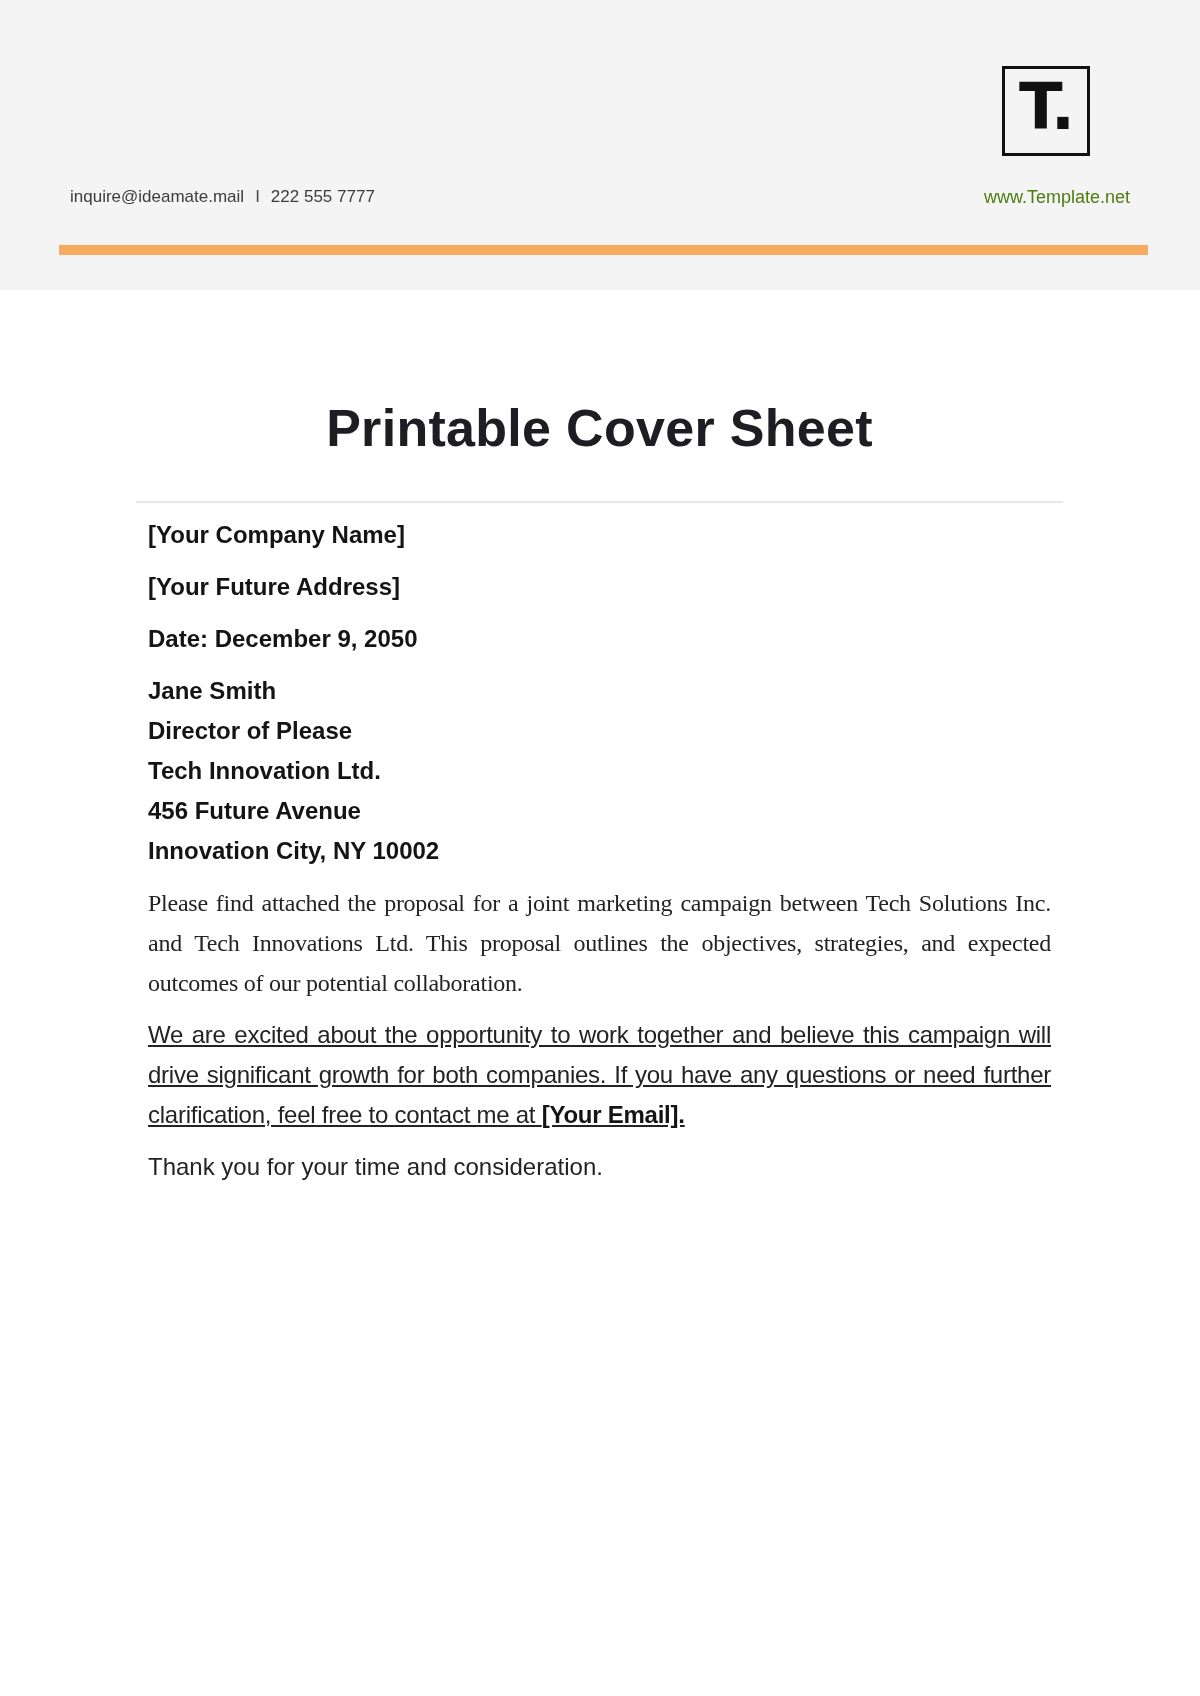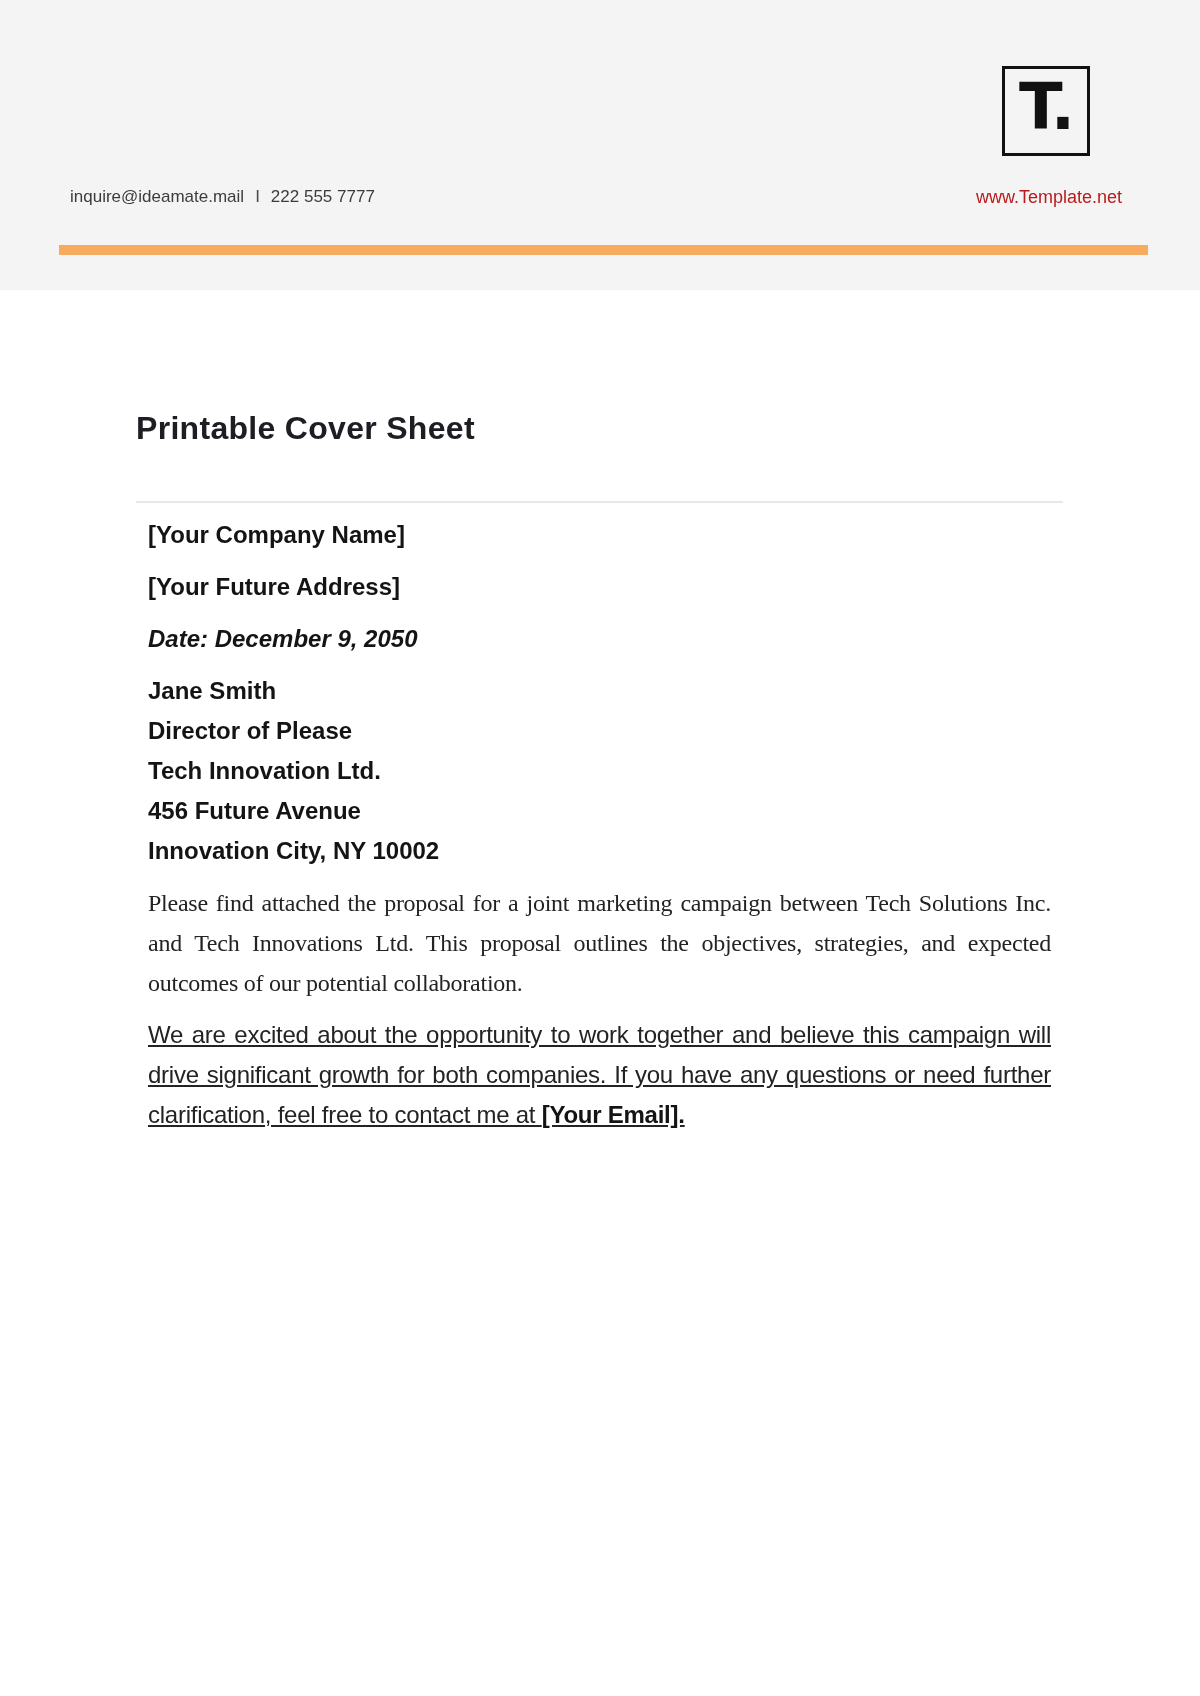"www.Template.net" .contact-right { color: #b91c1c -> #4d7c0f; right: 78px -> 70px }
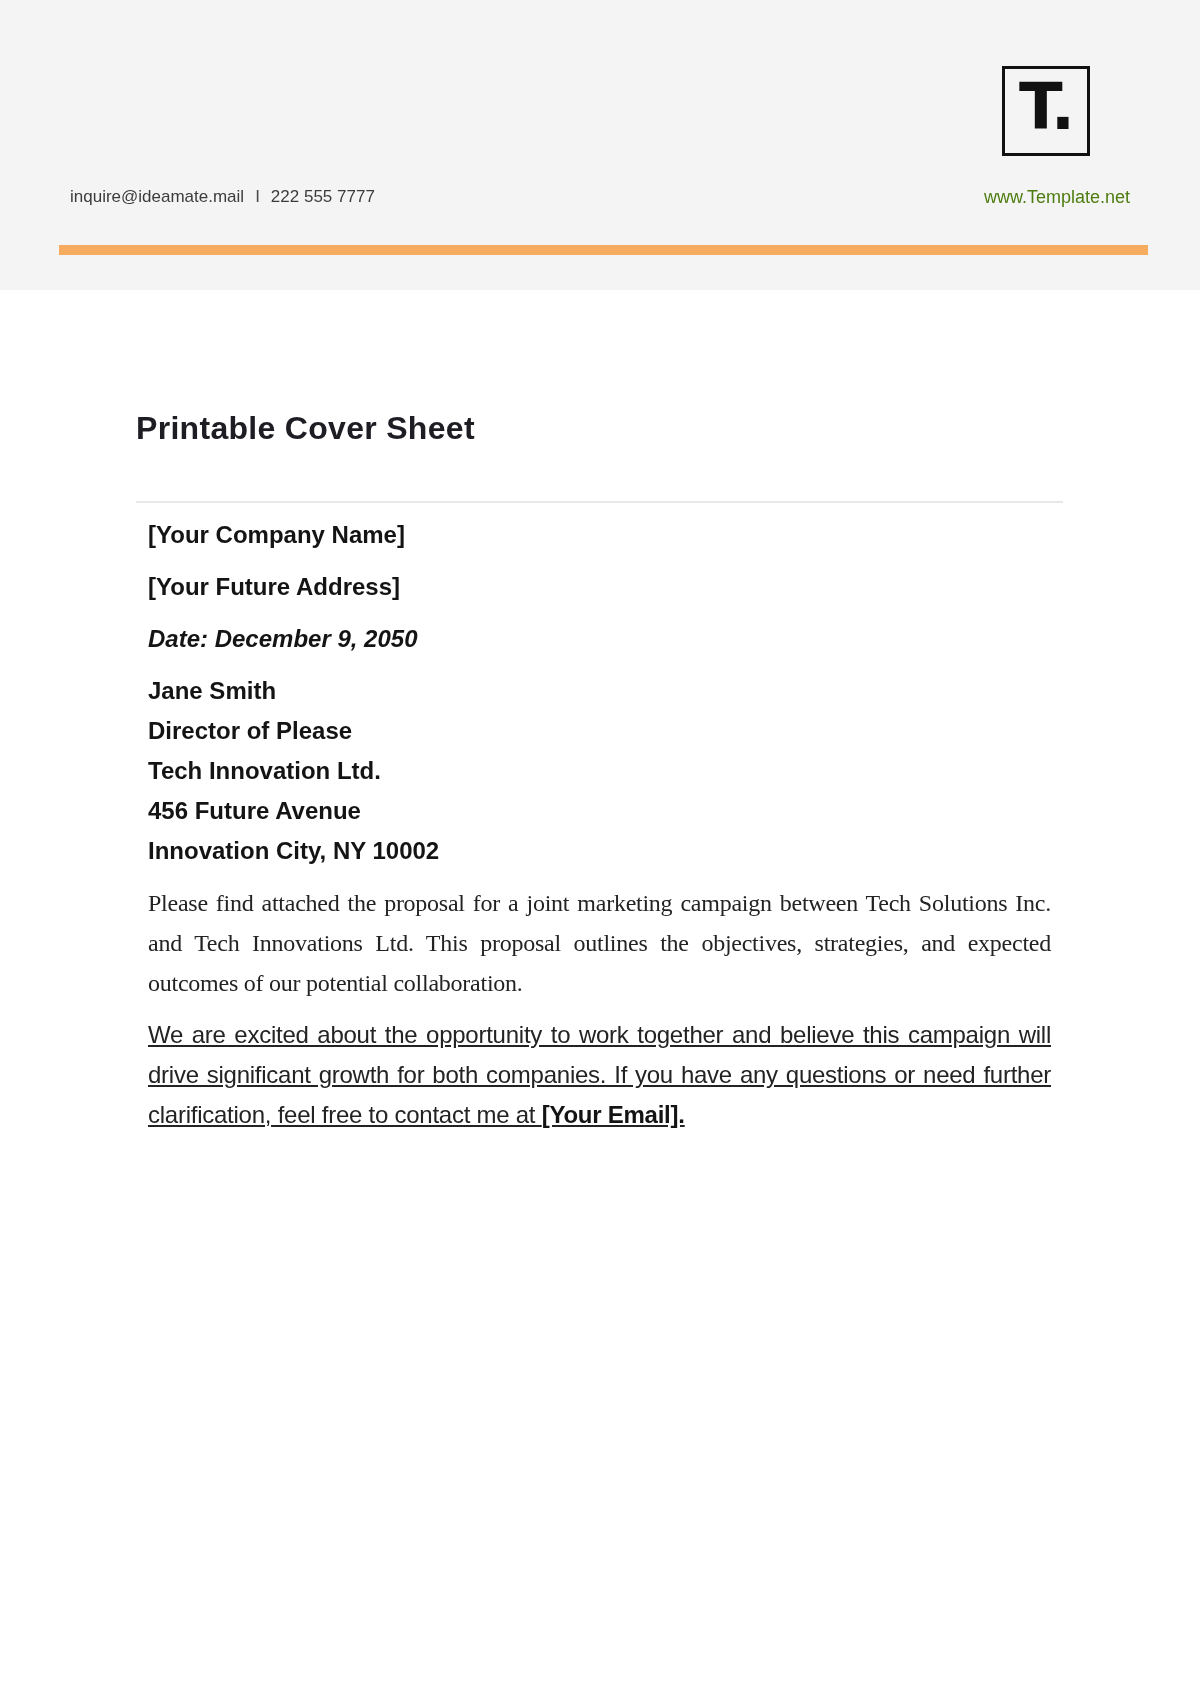"Printable Cover Sheet" .doc-title { font-size: 32px -> 52px; text-align: none -> center }
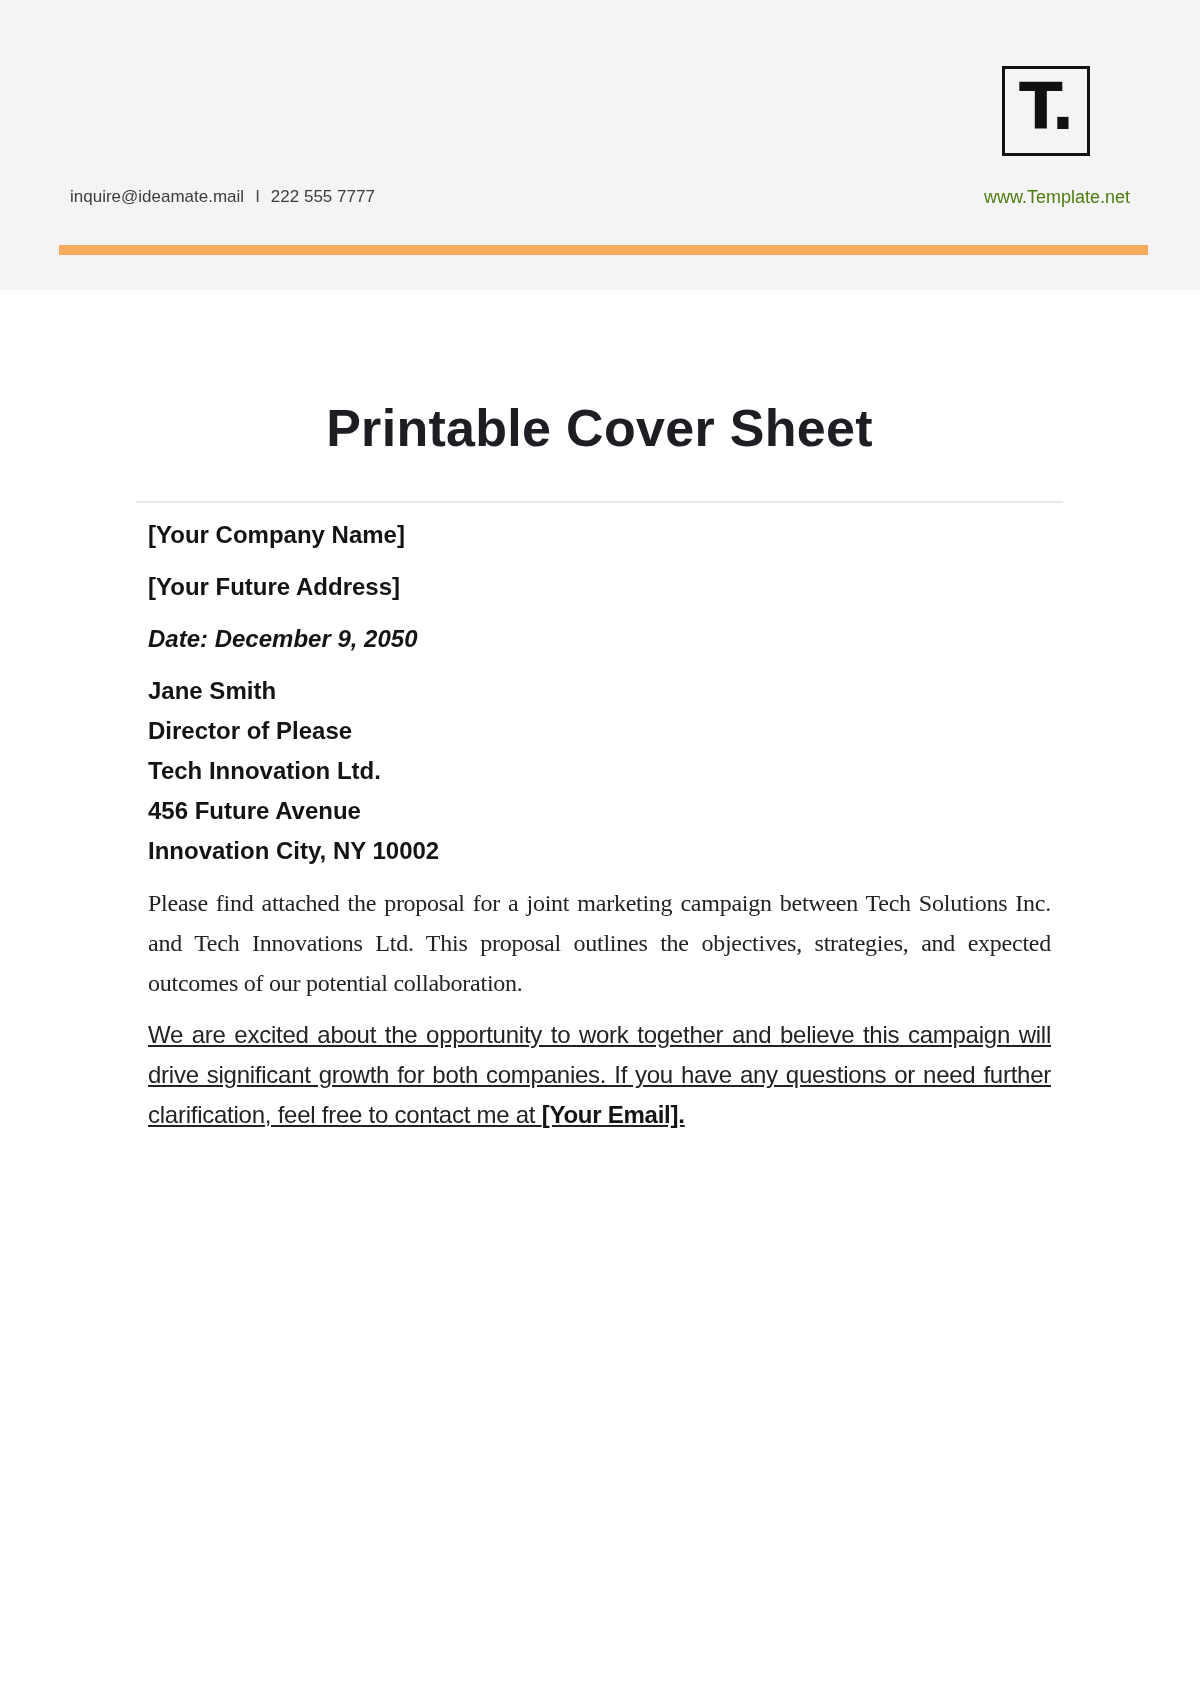"Date: December 9, 2050" .blk-date { font-style: italic -> none }
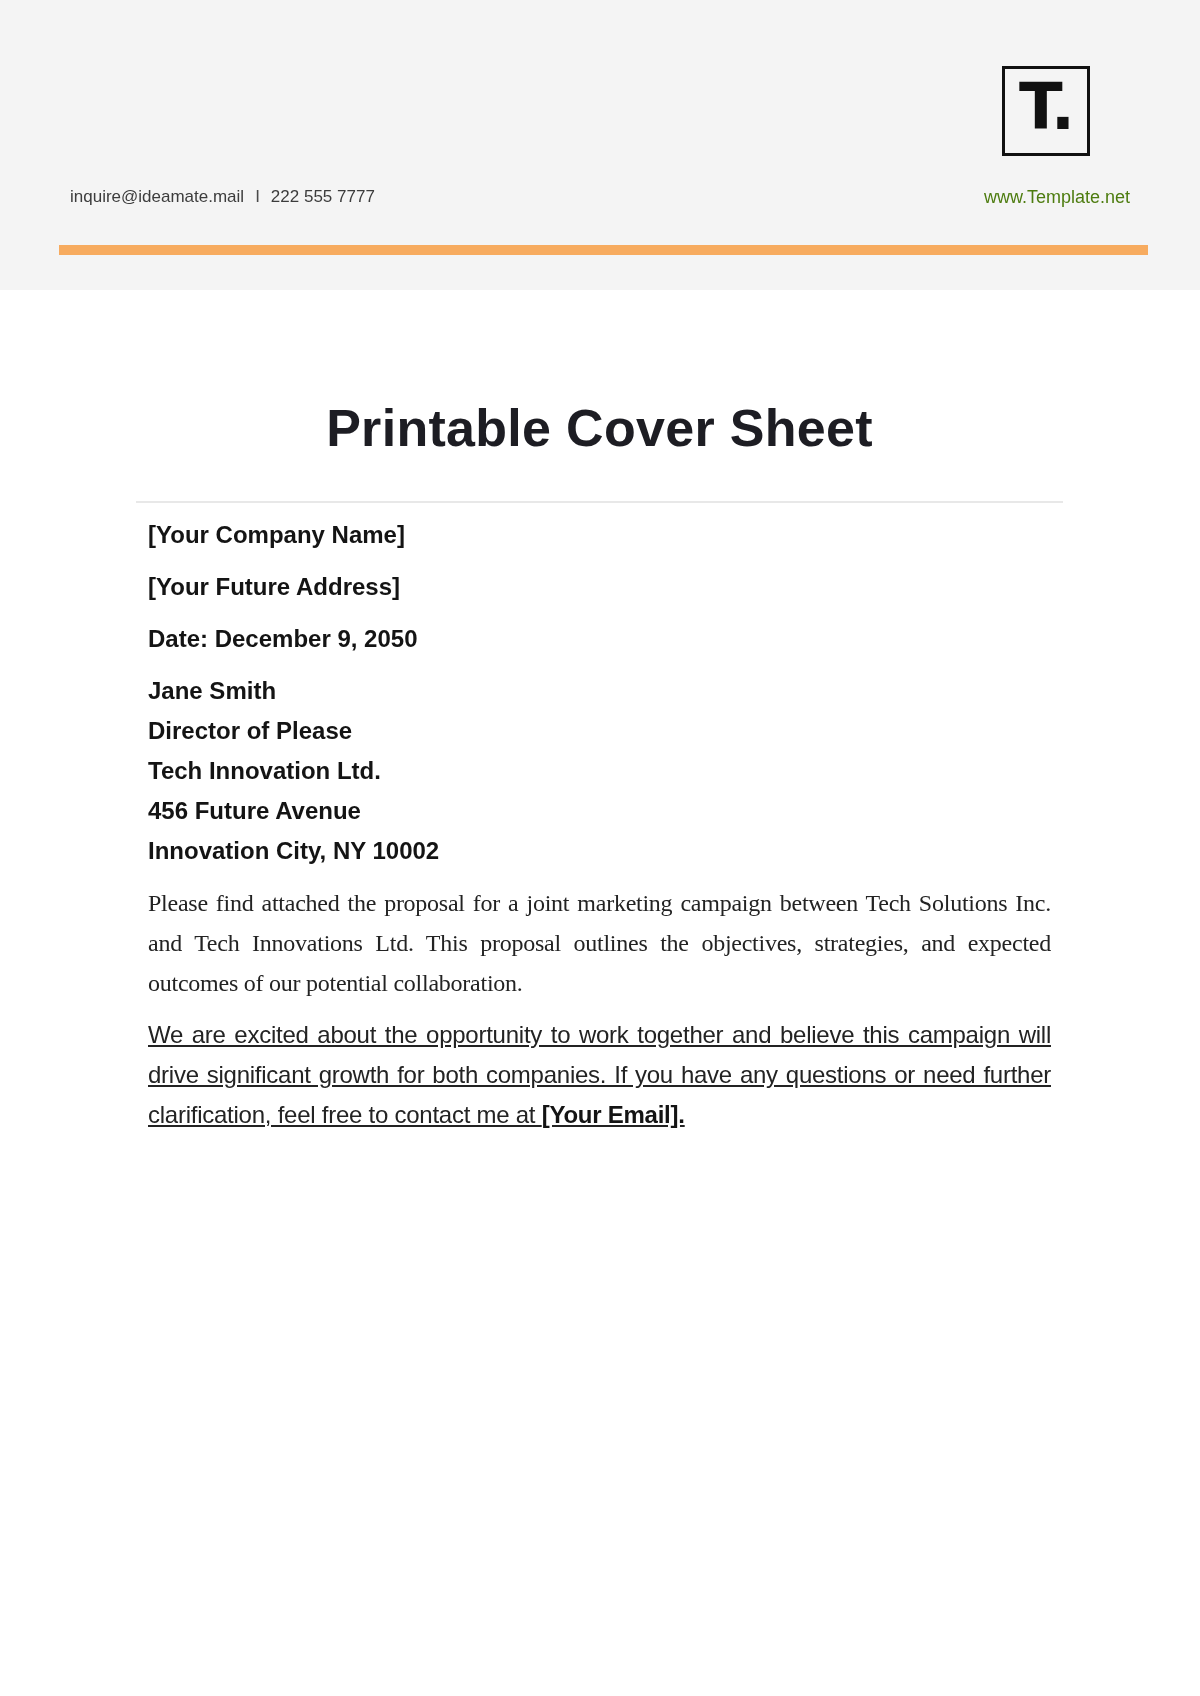"Thank you for your time" p.blk-closing { html: none -> <p>Thank you for your time and consideration.</p> }
